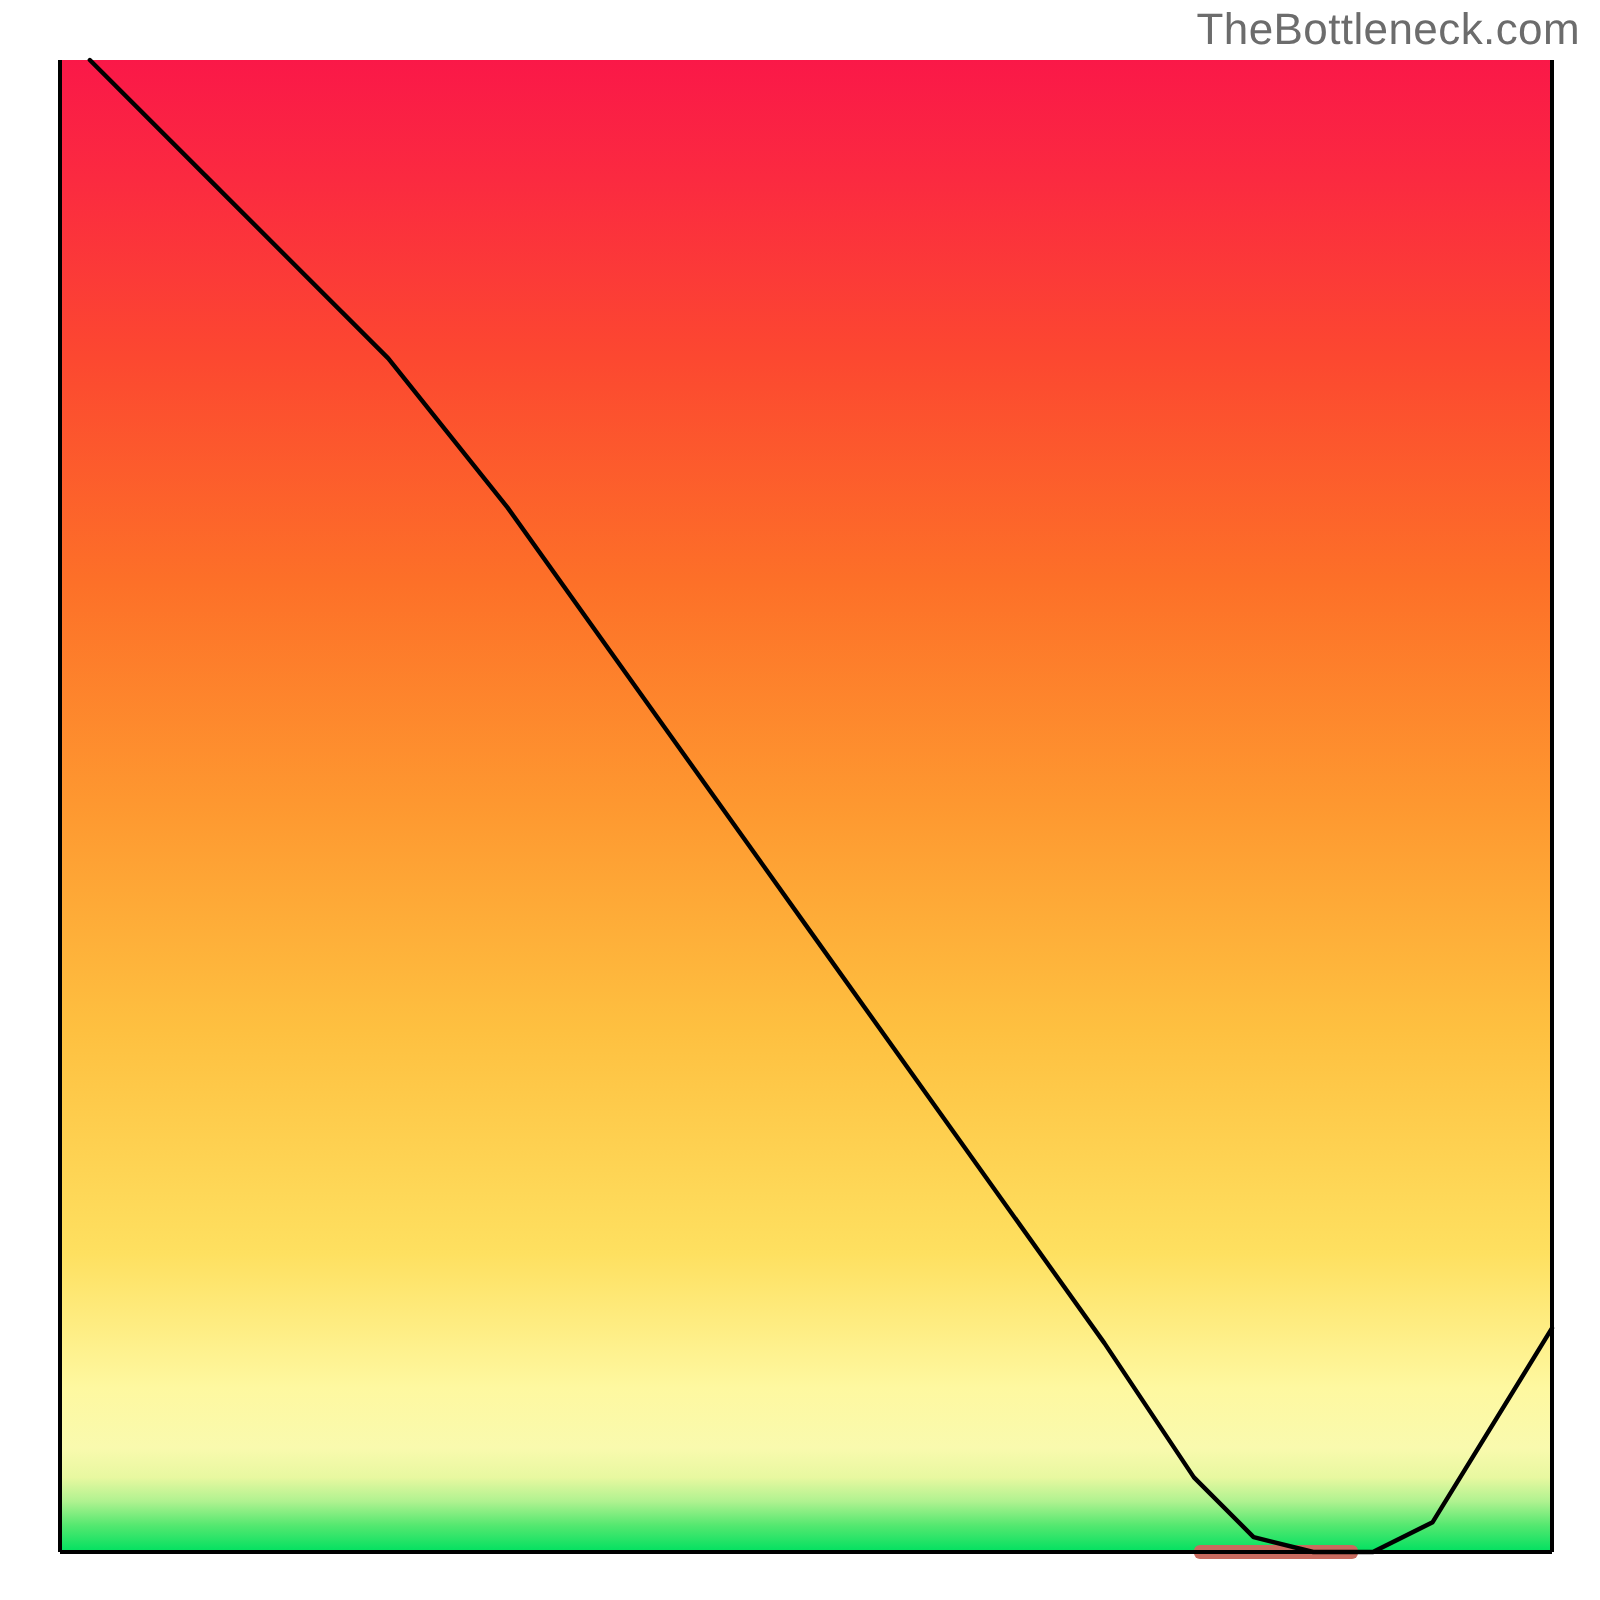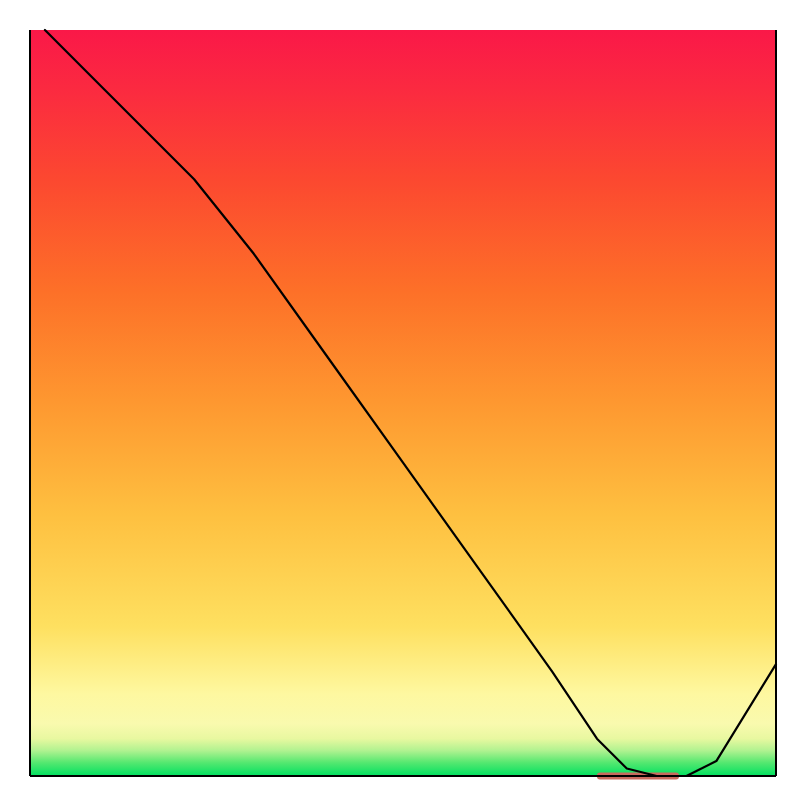"TheBottleneck.com" div.watermark { html: none -> <div>TheBottleneck.com</div> }
